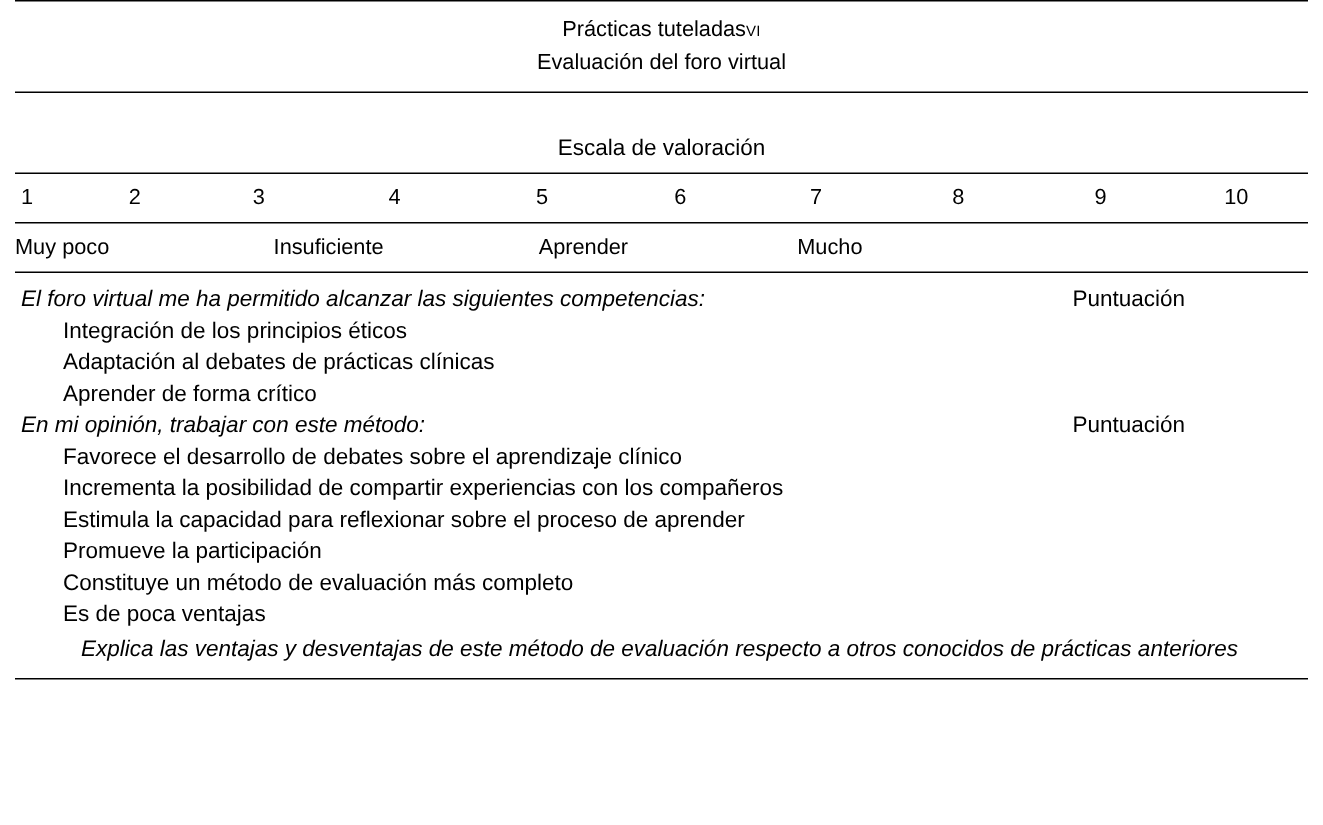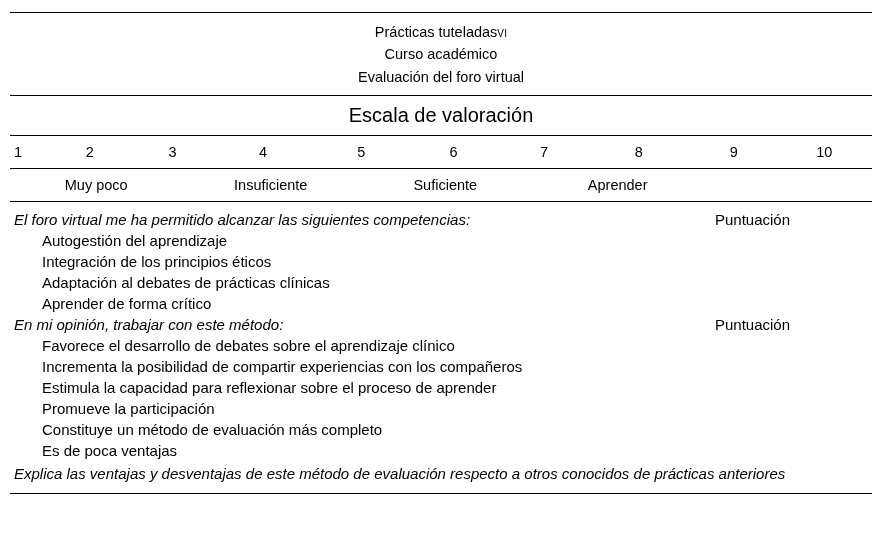"Prácticas tuteladasVI" .sheet { padding: 12px 10px -> 0 10px }
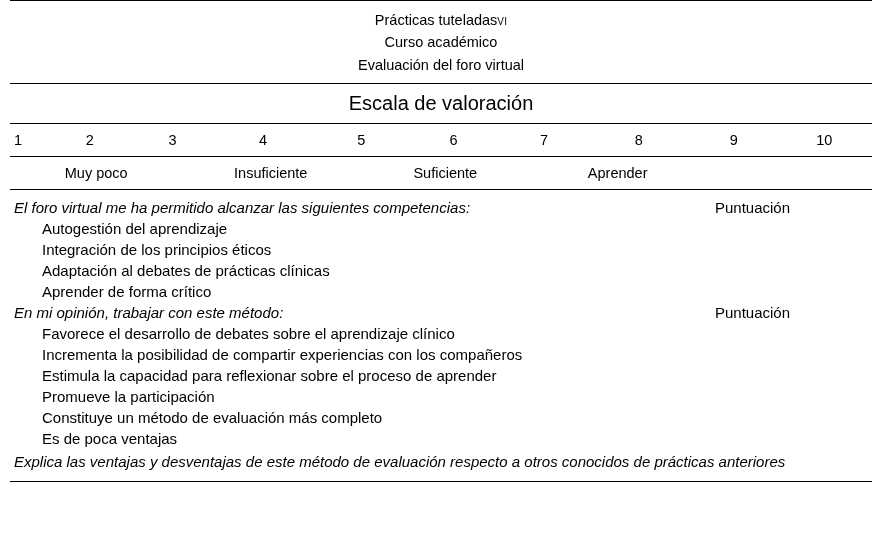"Curso académico" div { html: <div>Curso académico</div> -> none }
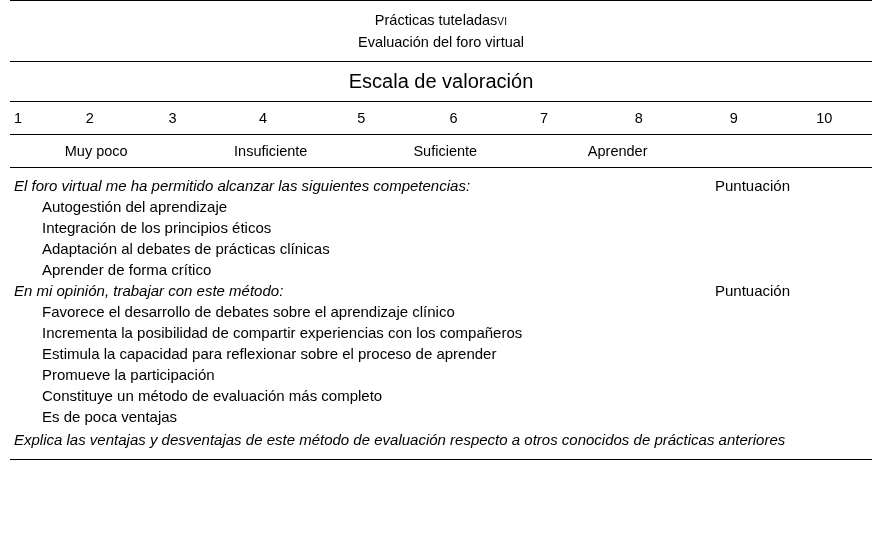"Escala de valoración" .scale-head { font-size: 20px -> 15px; margin-top: none -> 20px }
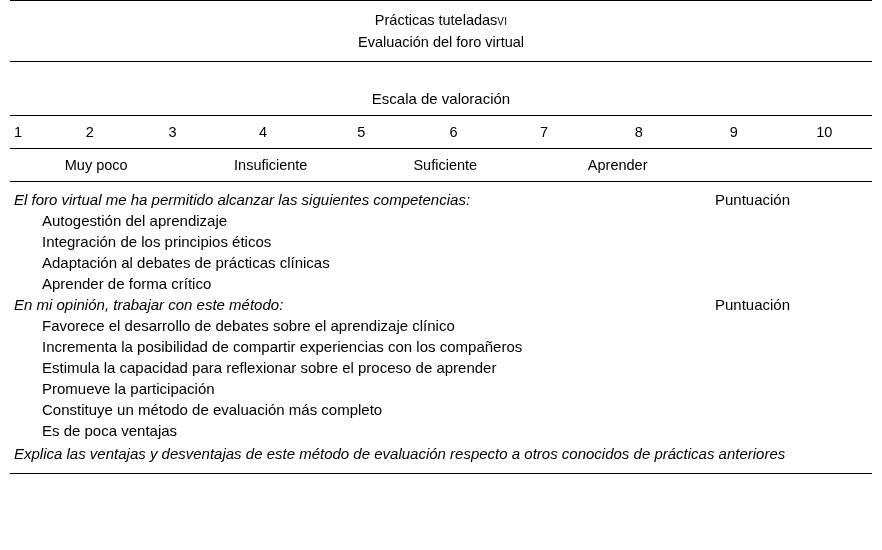"Muy poco" .labels-row .lbl { text-align: center -> none }
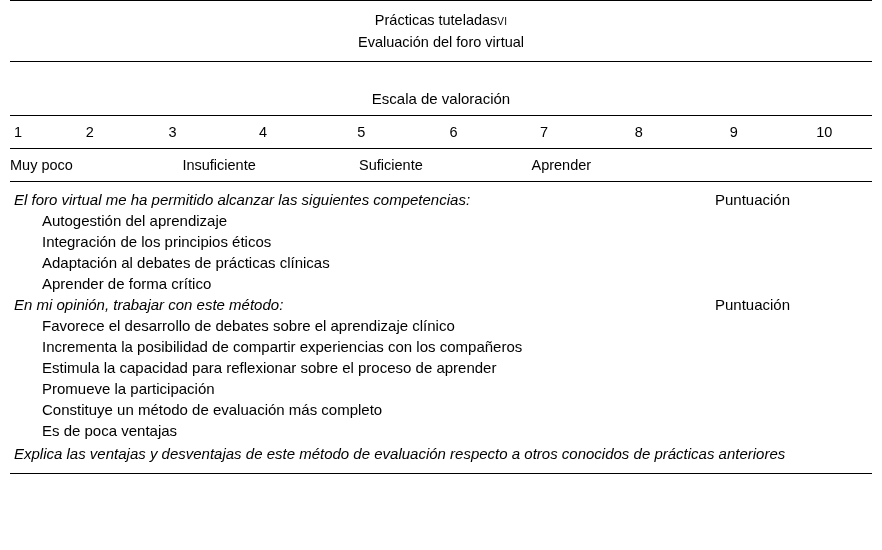"Suficiente" div.lbl { html: <div>Suficiente</div> -> none }
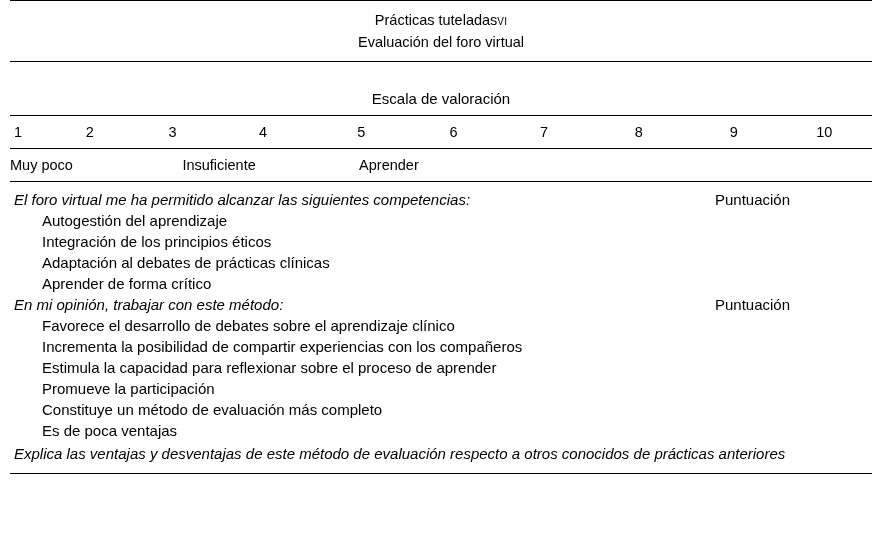"Mucho" div.lbl { html: none -> <div>Mucho</div> }
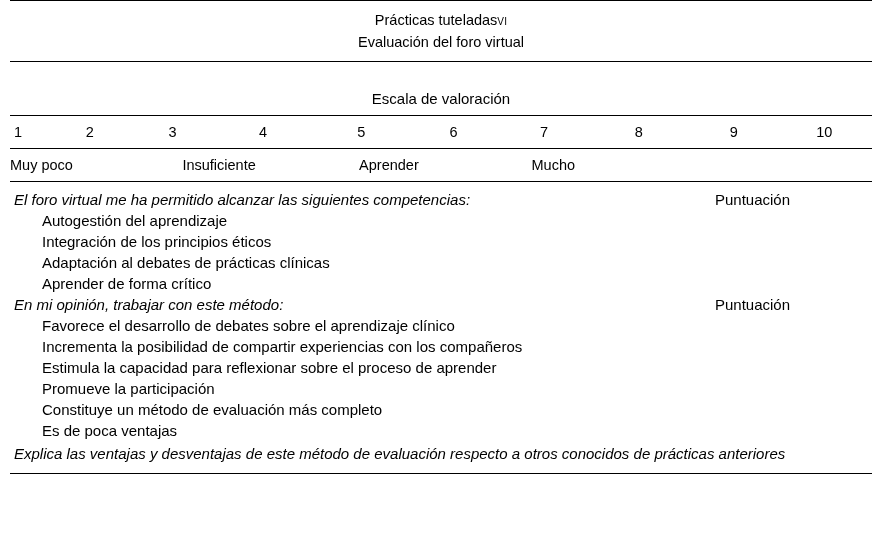"Autogestión del aprendizaje" div.item { html: <div>Autogestión del aprendizaje</div> -> none }
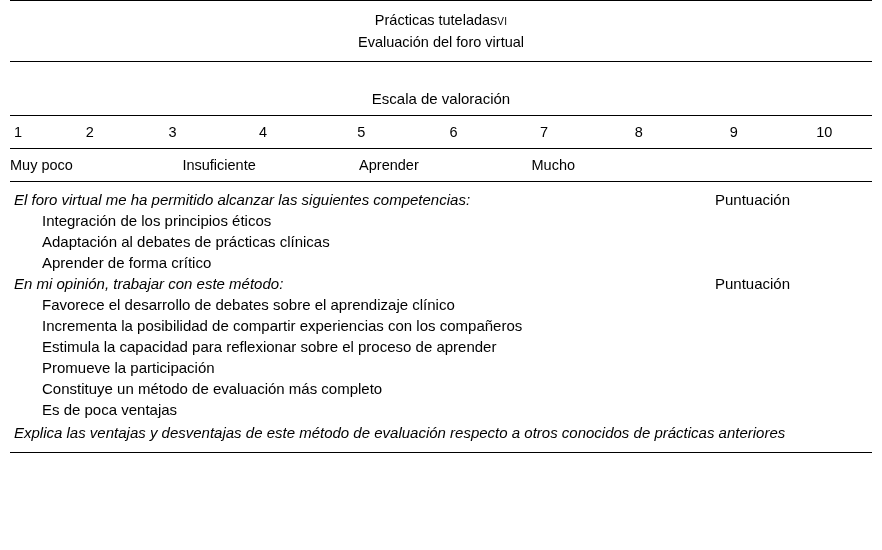"Explica las ventajas y desventajas" .closing { margin-left: none -> 40px }
